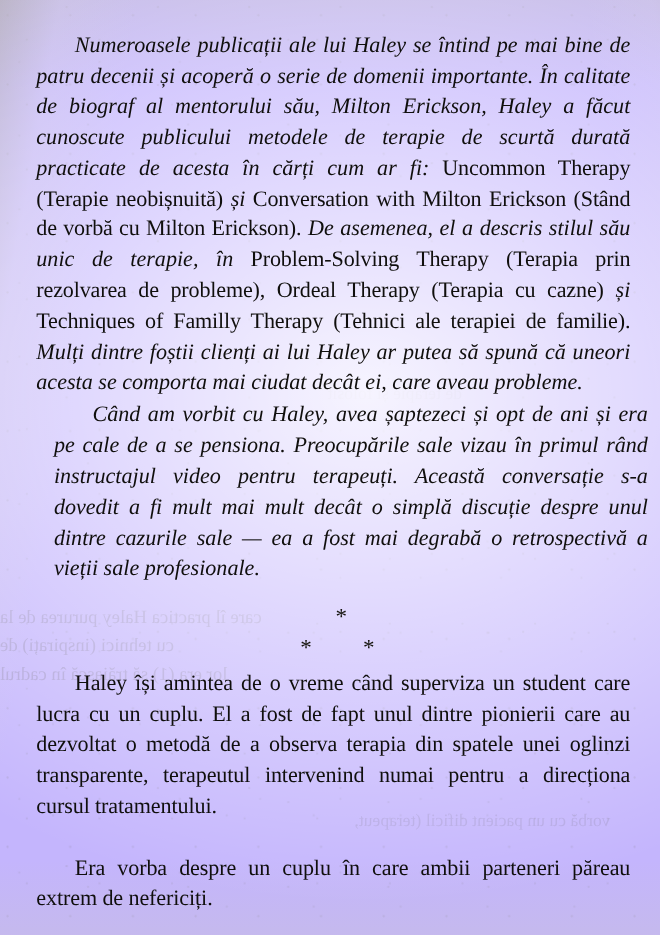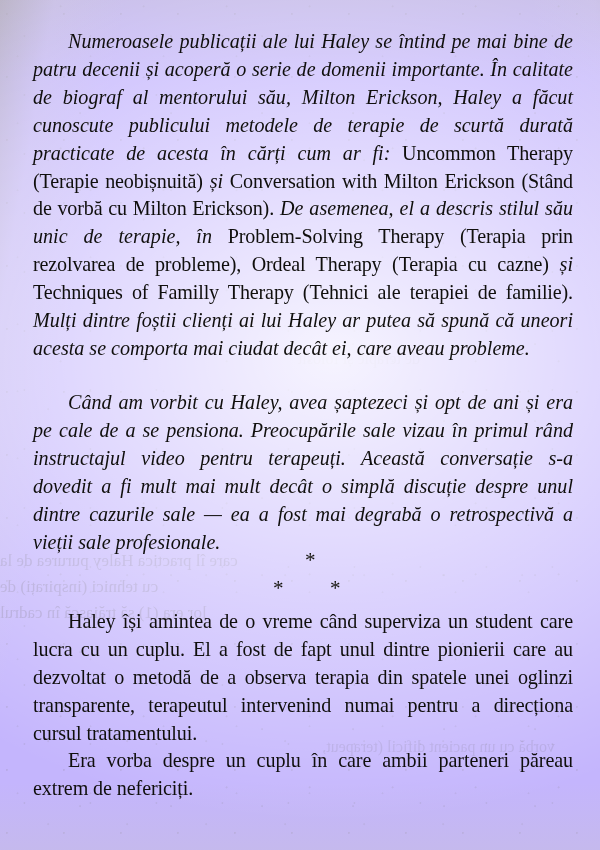"Când am vorbit cu Haley," .block-second { left: 0 -> 16px; margin-top: 25px -> none }
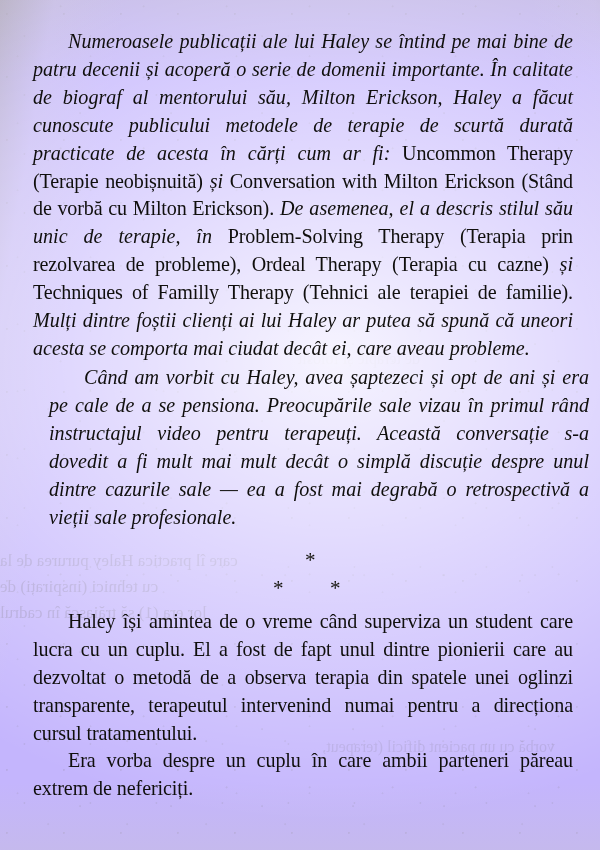"Era vorba despre un cuplu" .block-last { top: 747px -> 776px }
